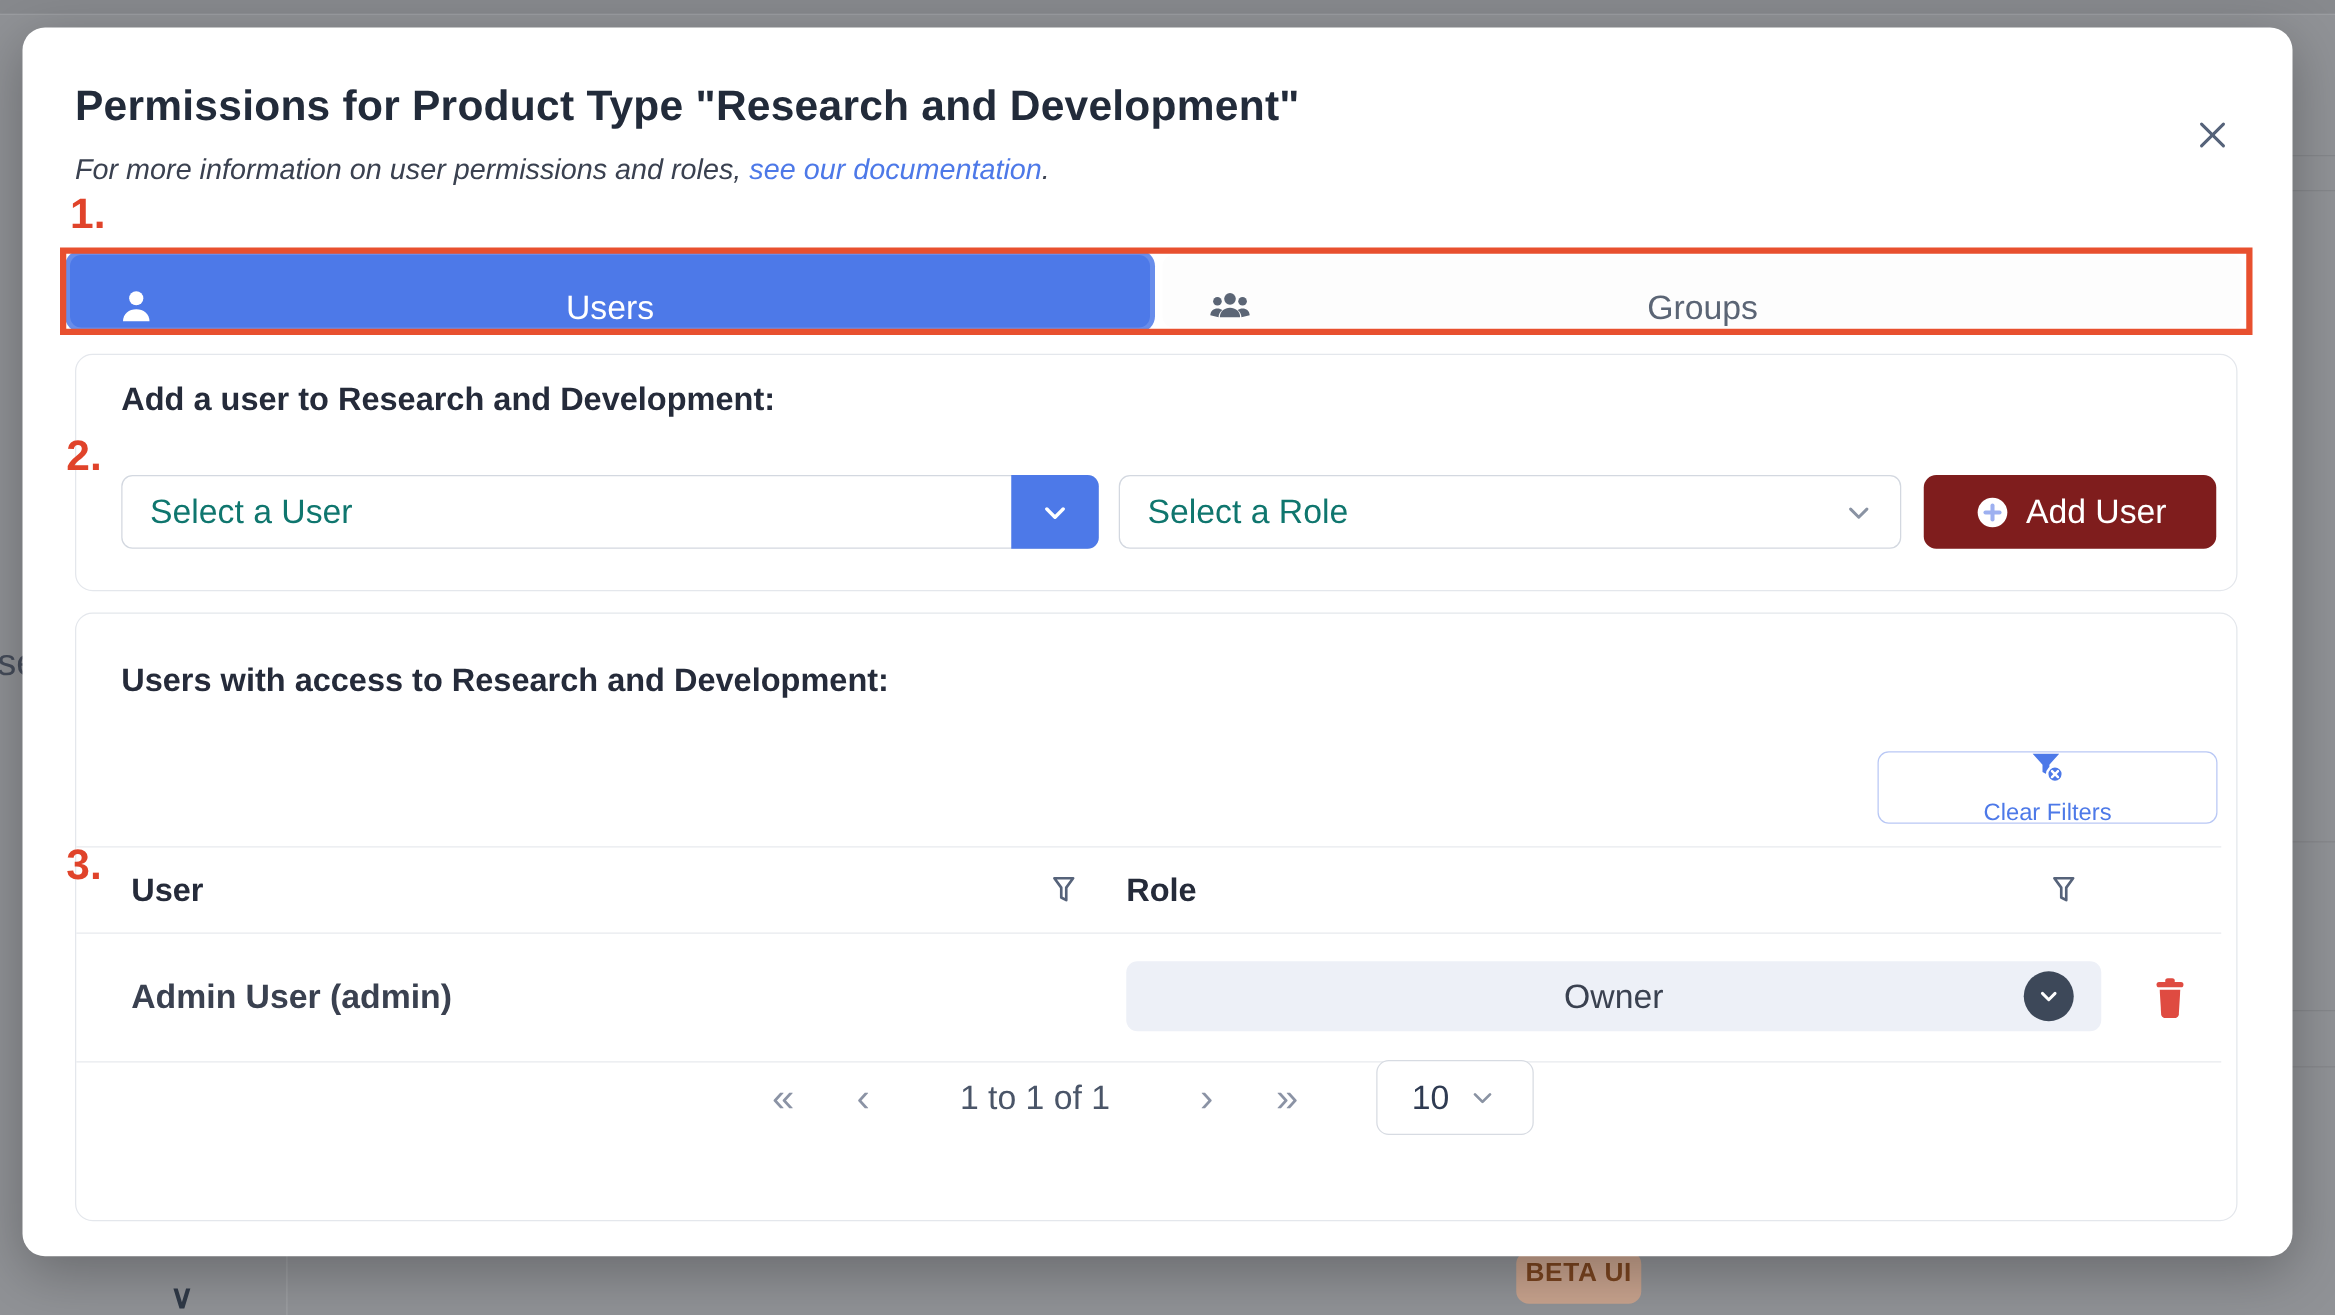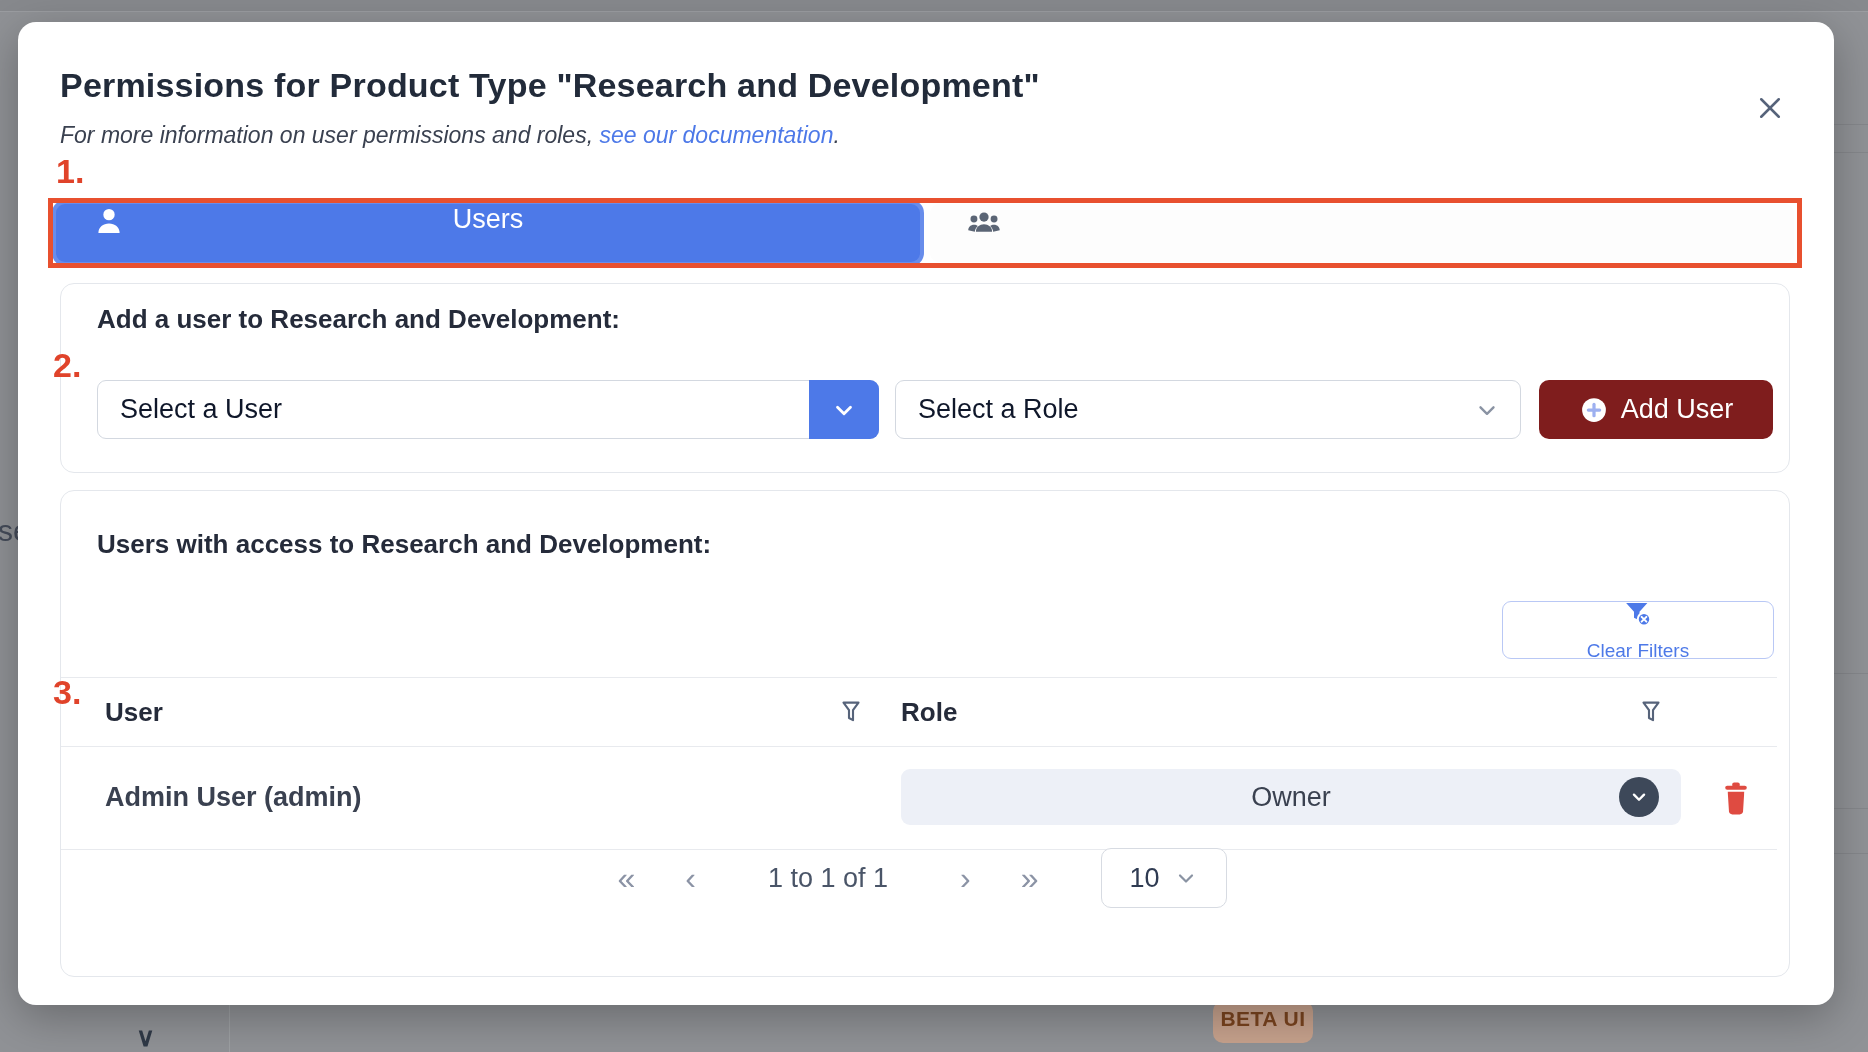"Users" .tab { align-items: flex-start -> flex-end }
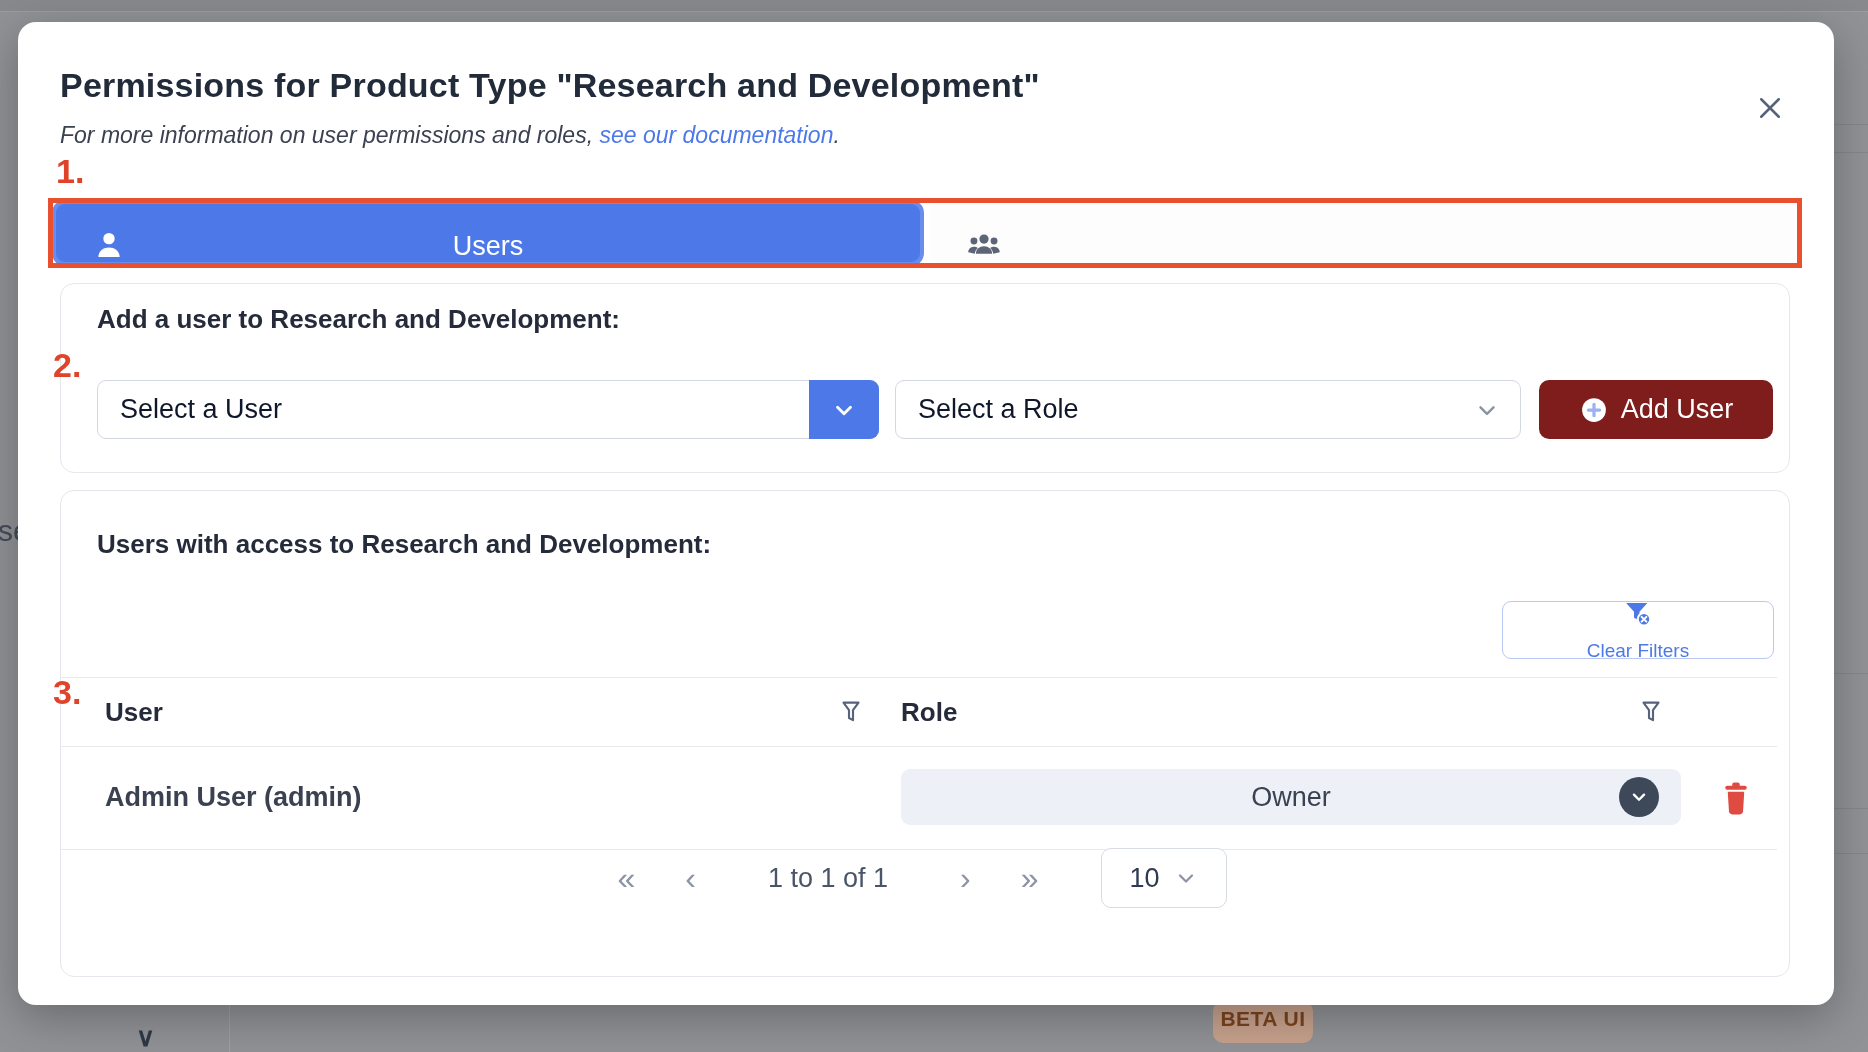"Groups" span.tab-label { html: none -> <span>Groups</span> }
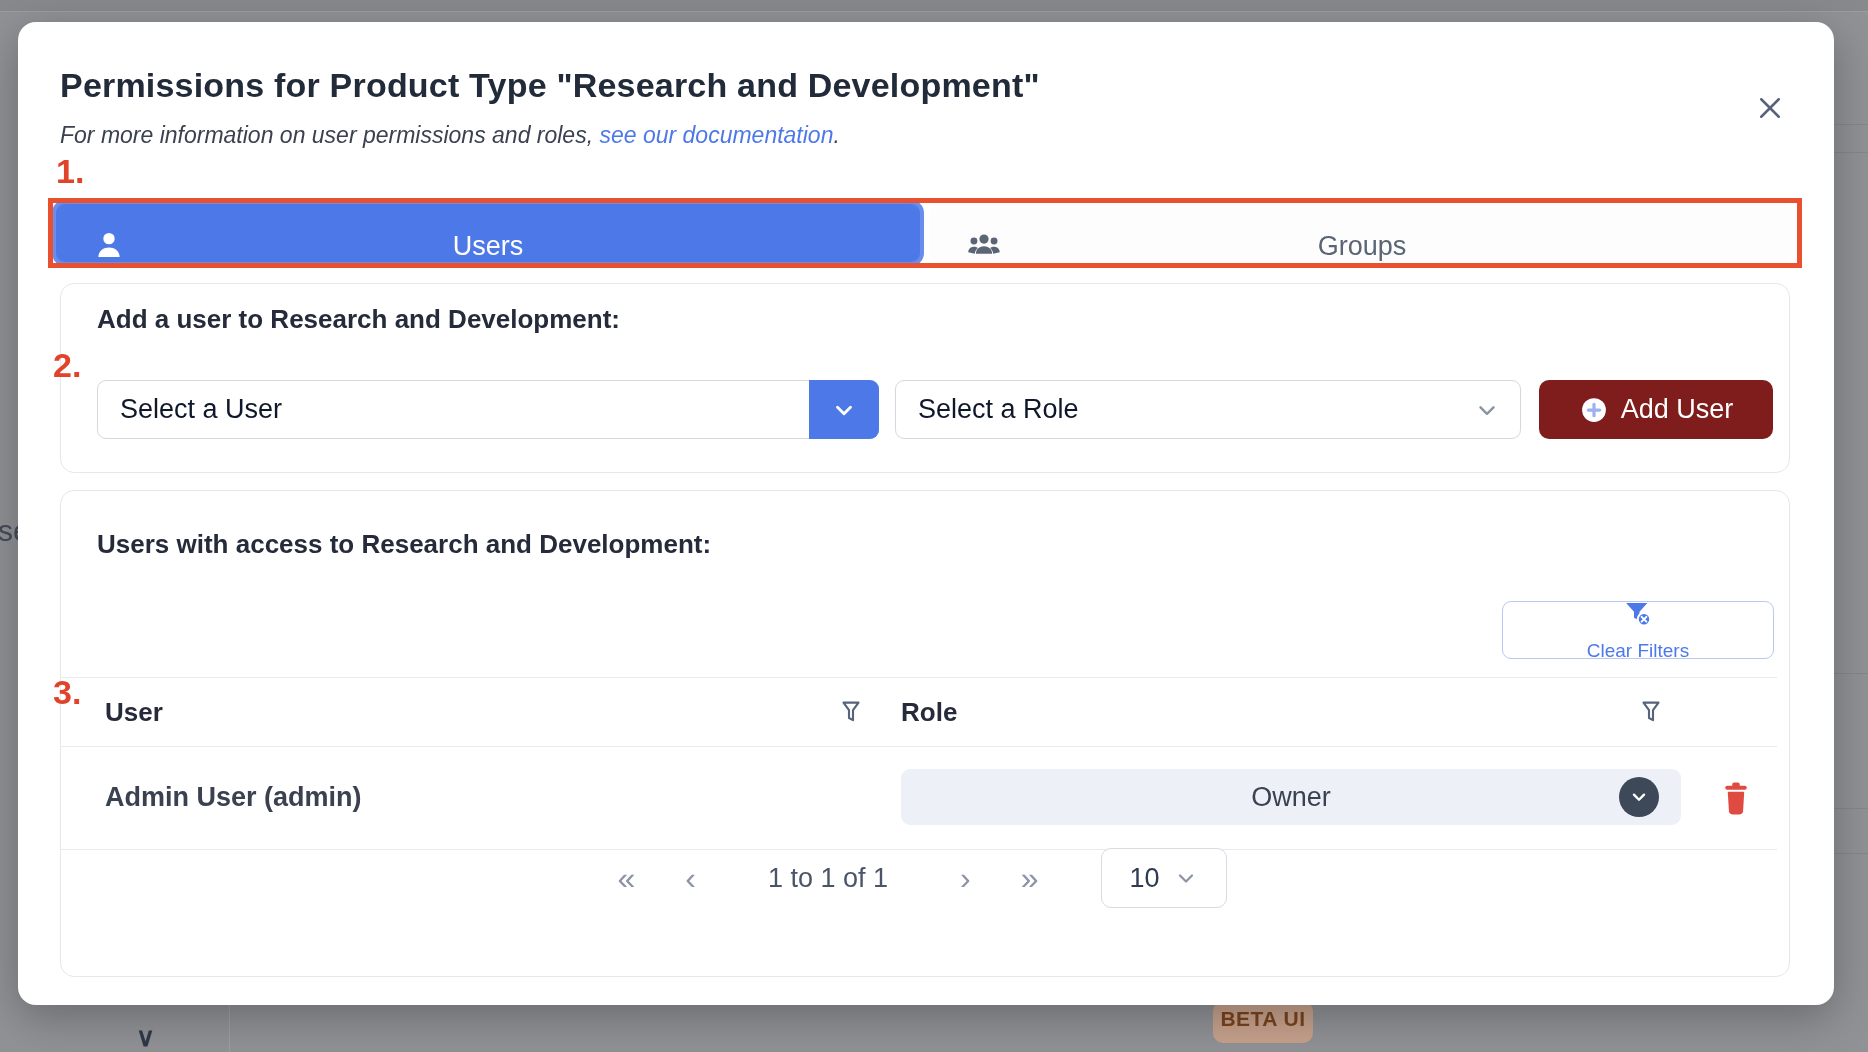"Select a User" .combo-placeholder { color: #0f172a -> #0f766e }
